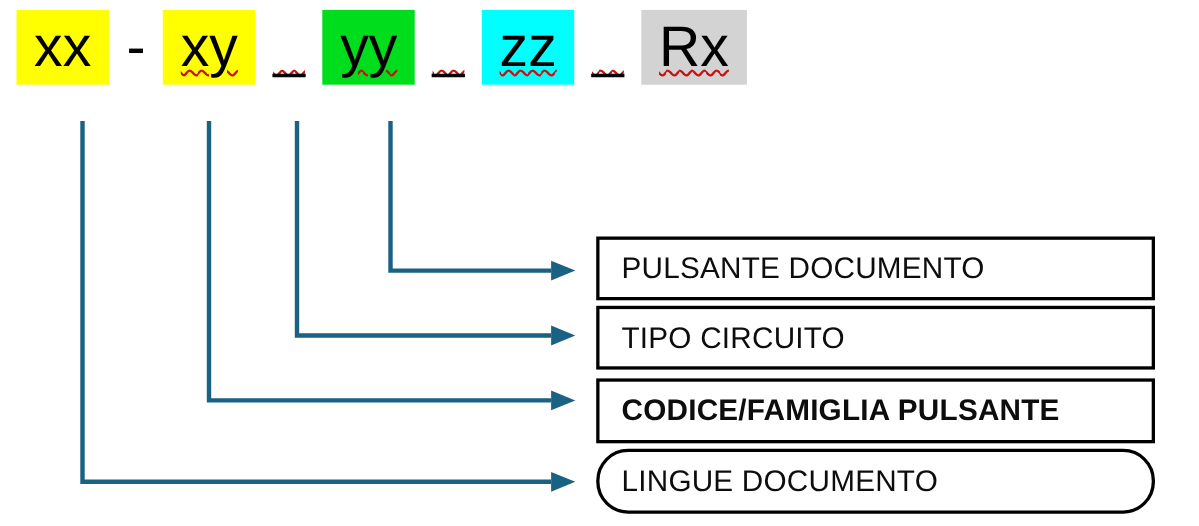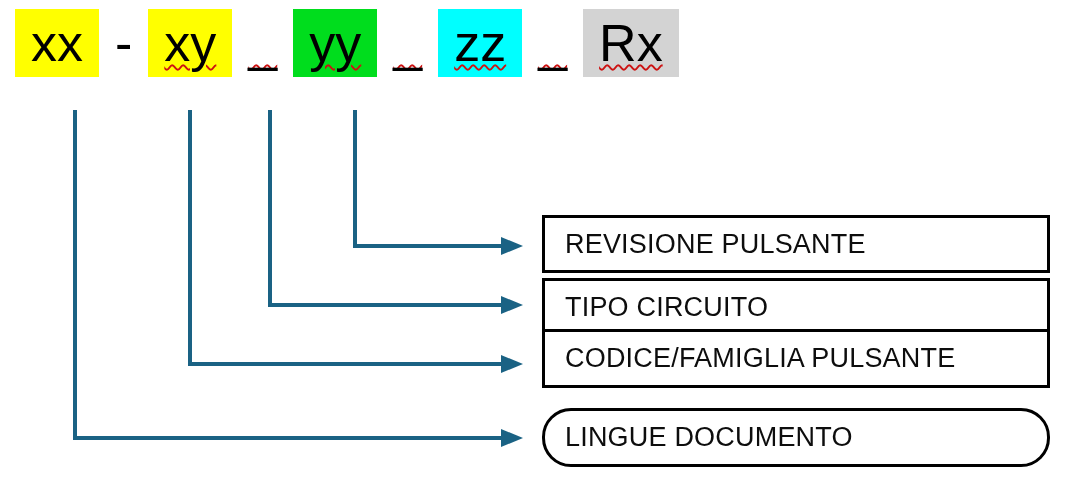"REVISIONE PULSANTE" span { text: REVISIONE PULSANTE -> PULSANTE DOCUMENTO }
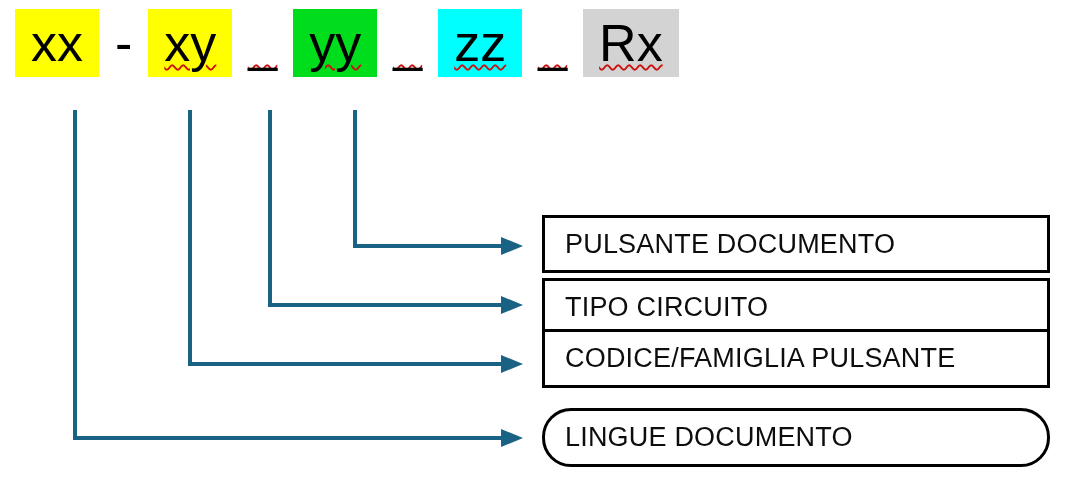"CODICE/FAMIGLIA PULSANTE" .box-3 { font-weight: none -> bold; top: 329px -> 344px }
